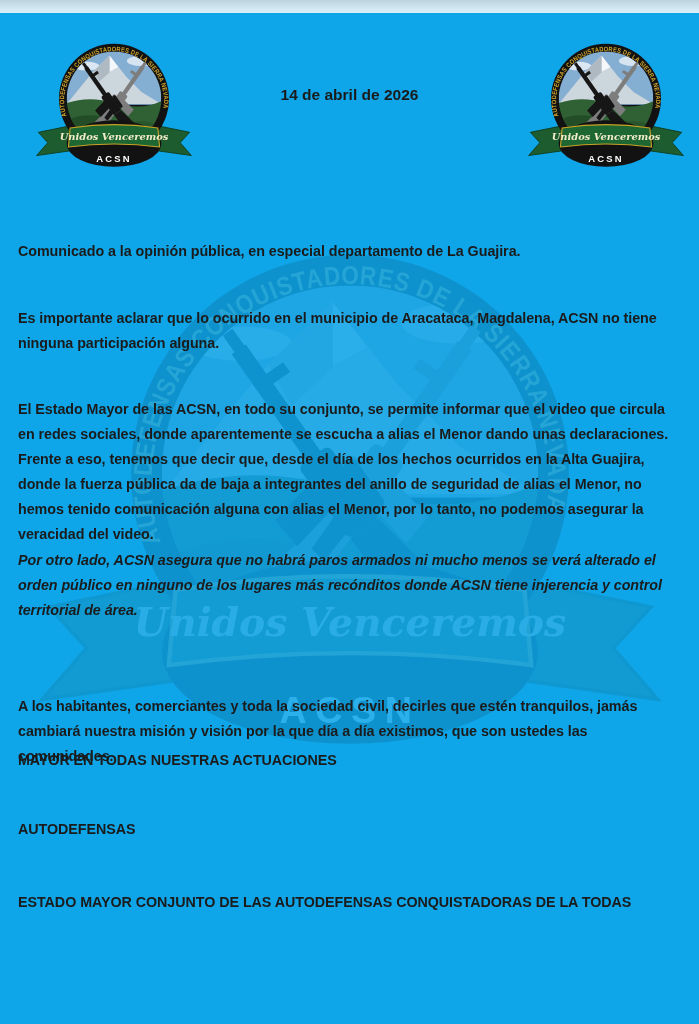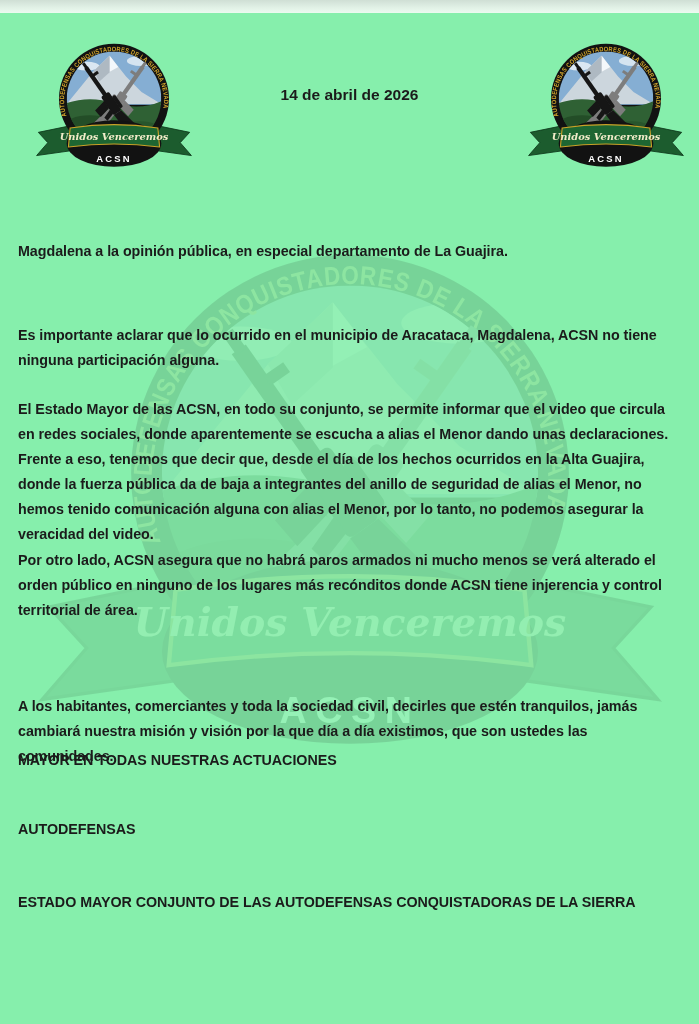"14 de abril de 2026" .page { background: #86efac -> #0ea5e9 }
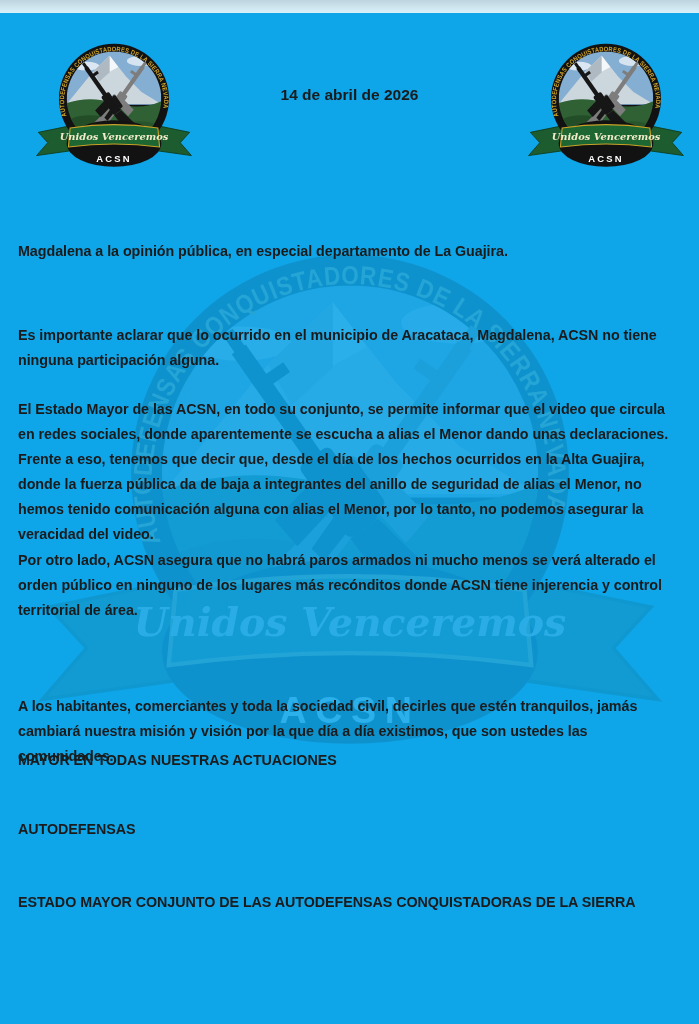"Magdalena a la opinión pública," p.para { text: Magdalena -> Comunicado }
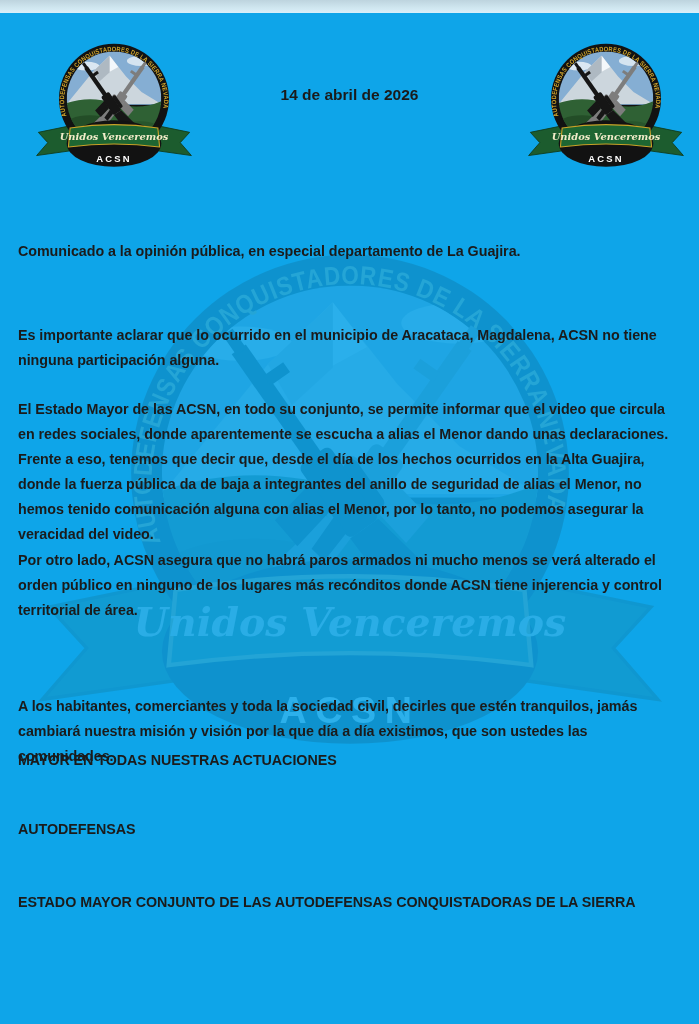"Es importante aclarar que lo" .p2 { top: 309px -> 292px }
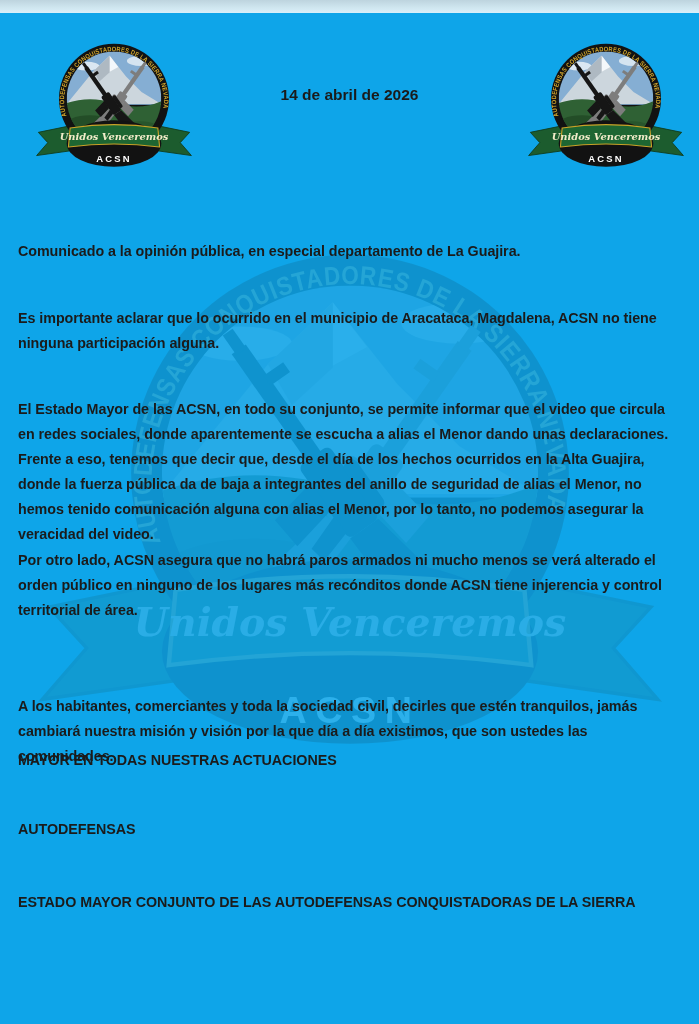"Por otro lado, ACSN asegura" .p4 { font-style: none -> italic }
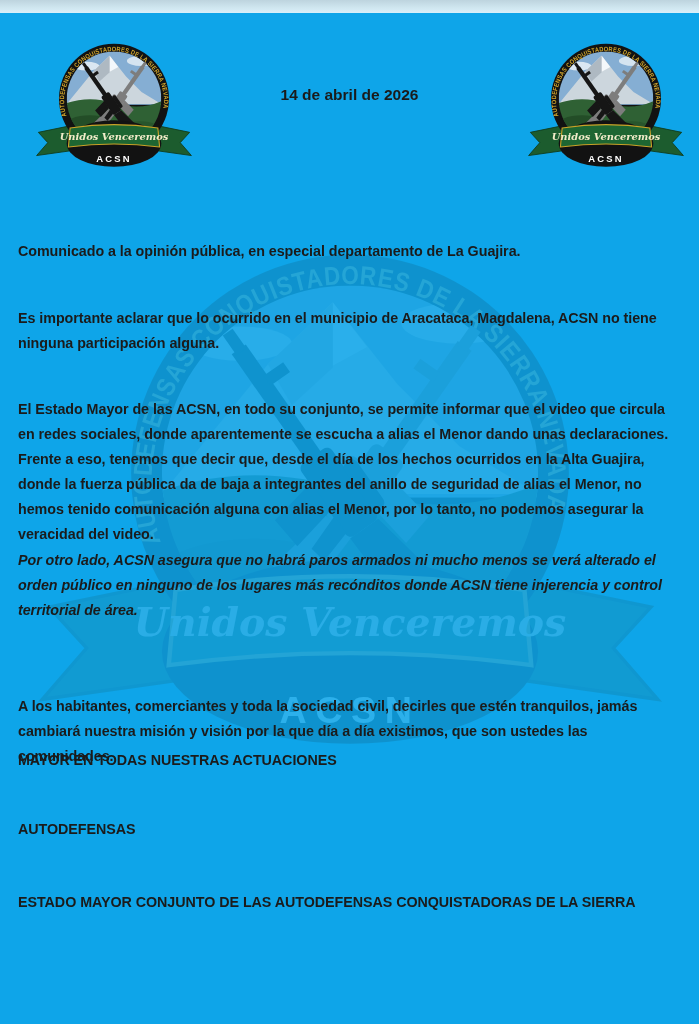"ESTADO MAYOR CONJUNTO DE LAS" p.para { text: SIERRA -> TODAS }
